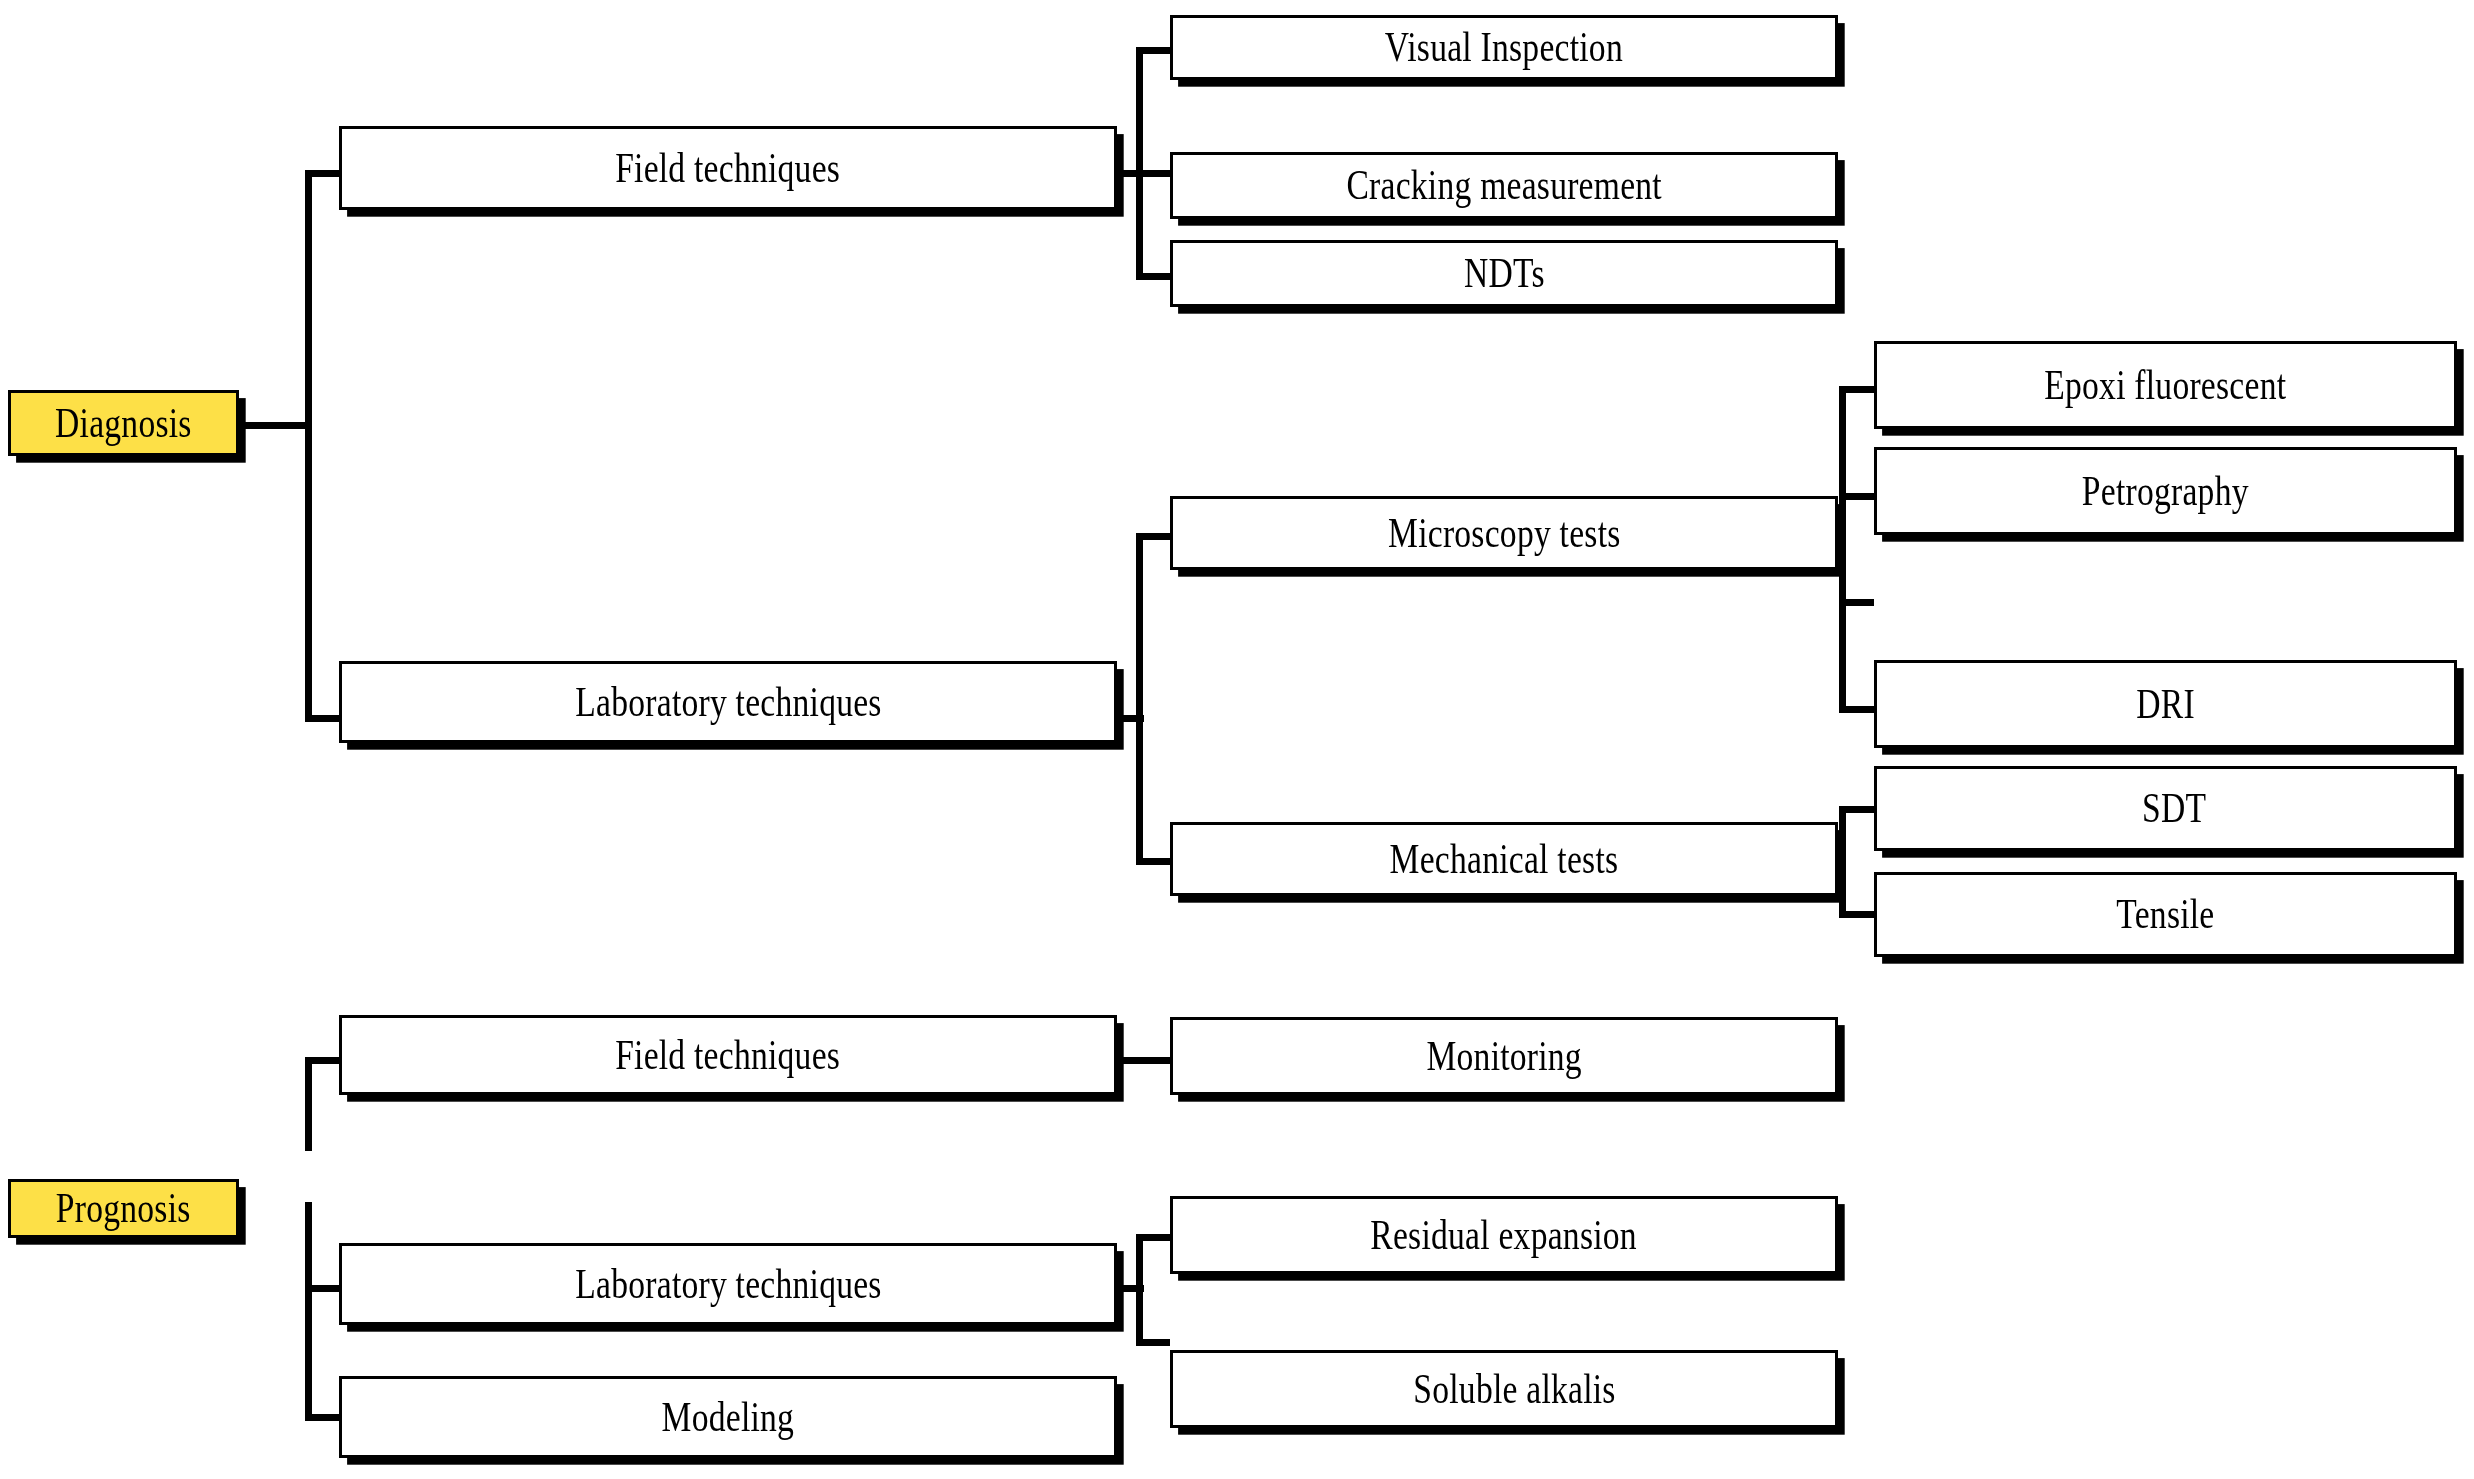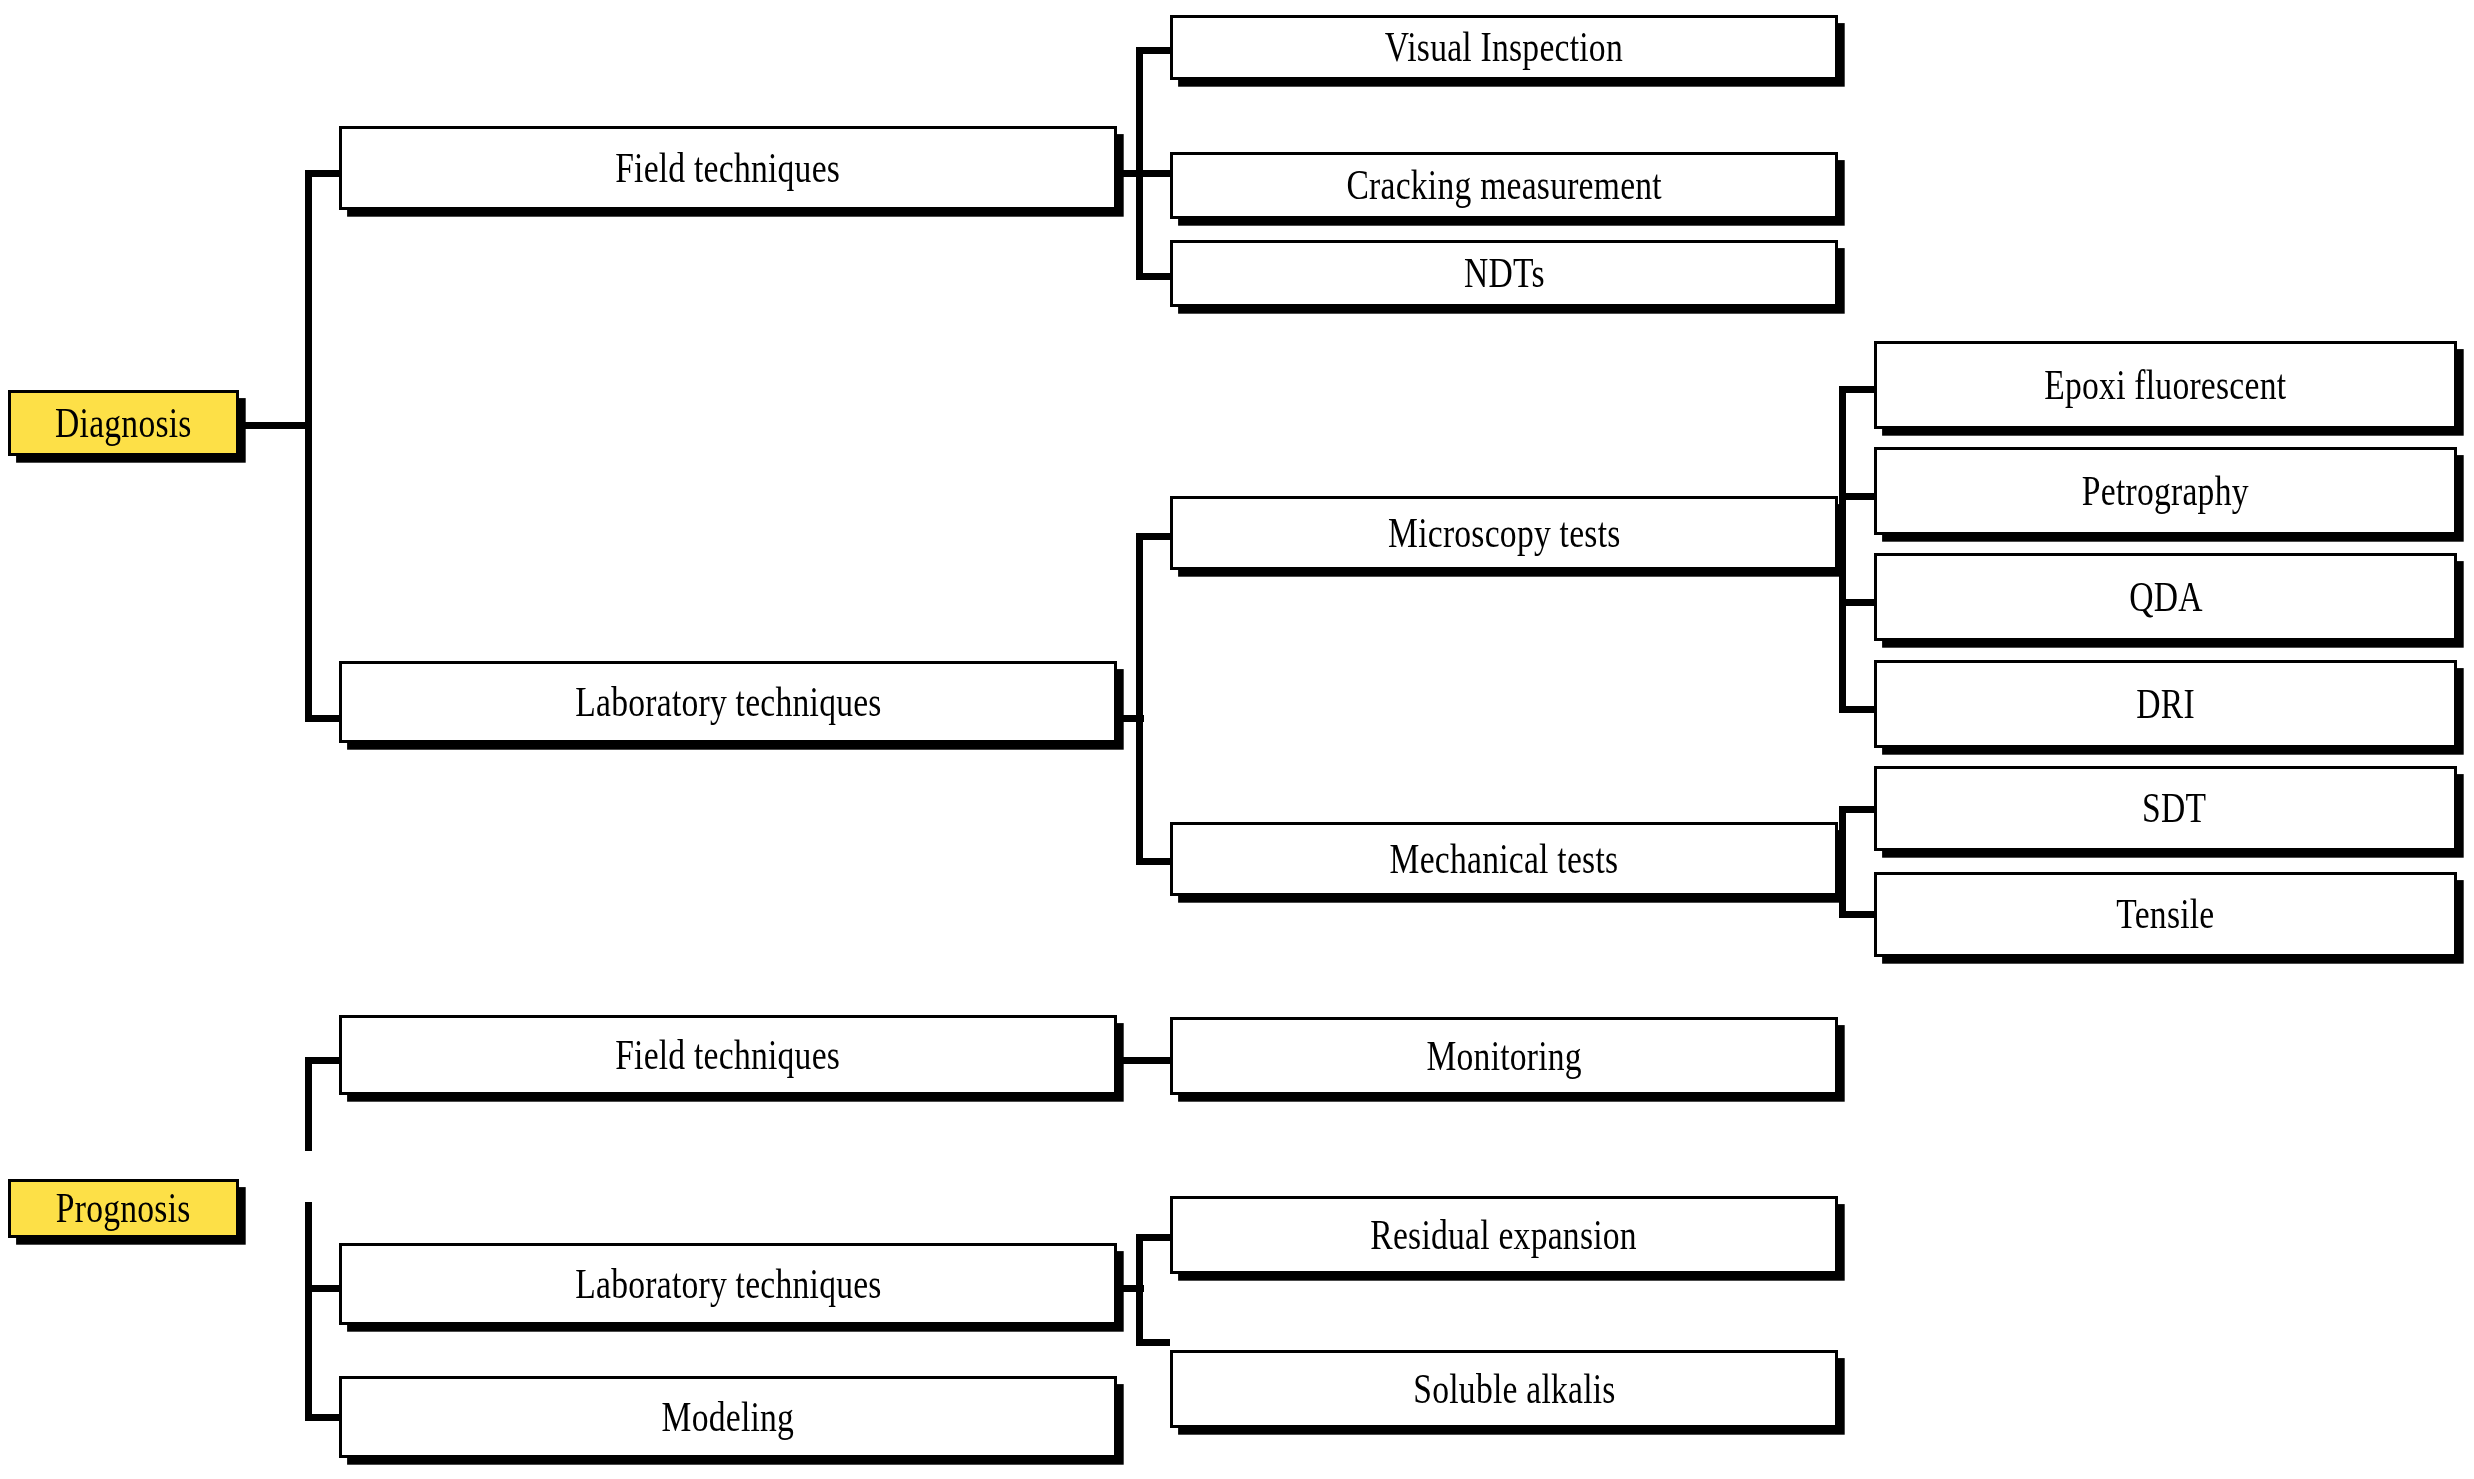"QDA" div.node { html: <div> <span>QDA</span> </div> -> none }
